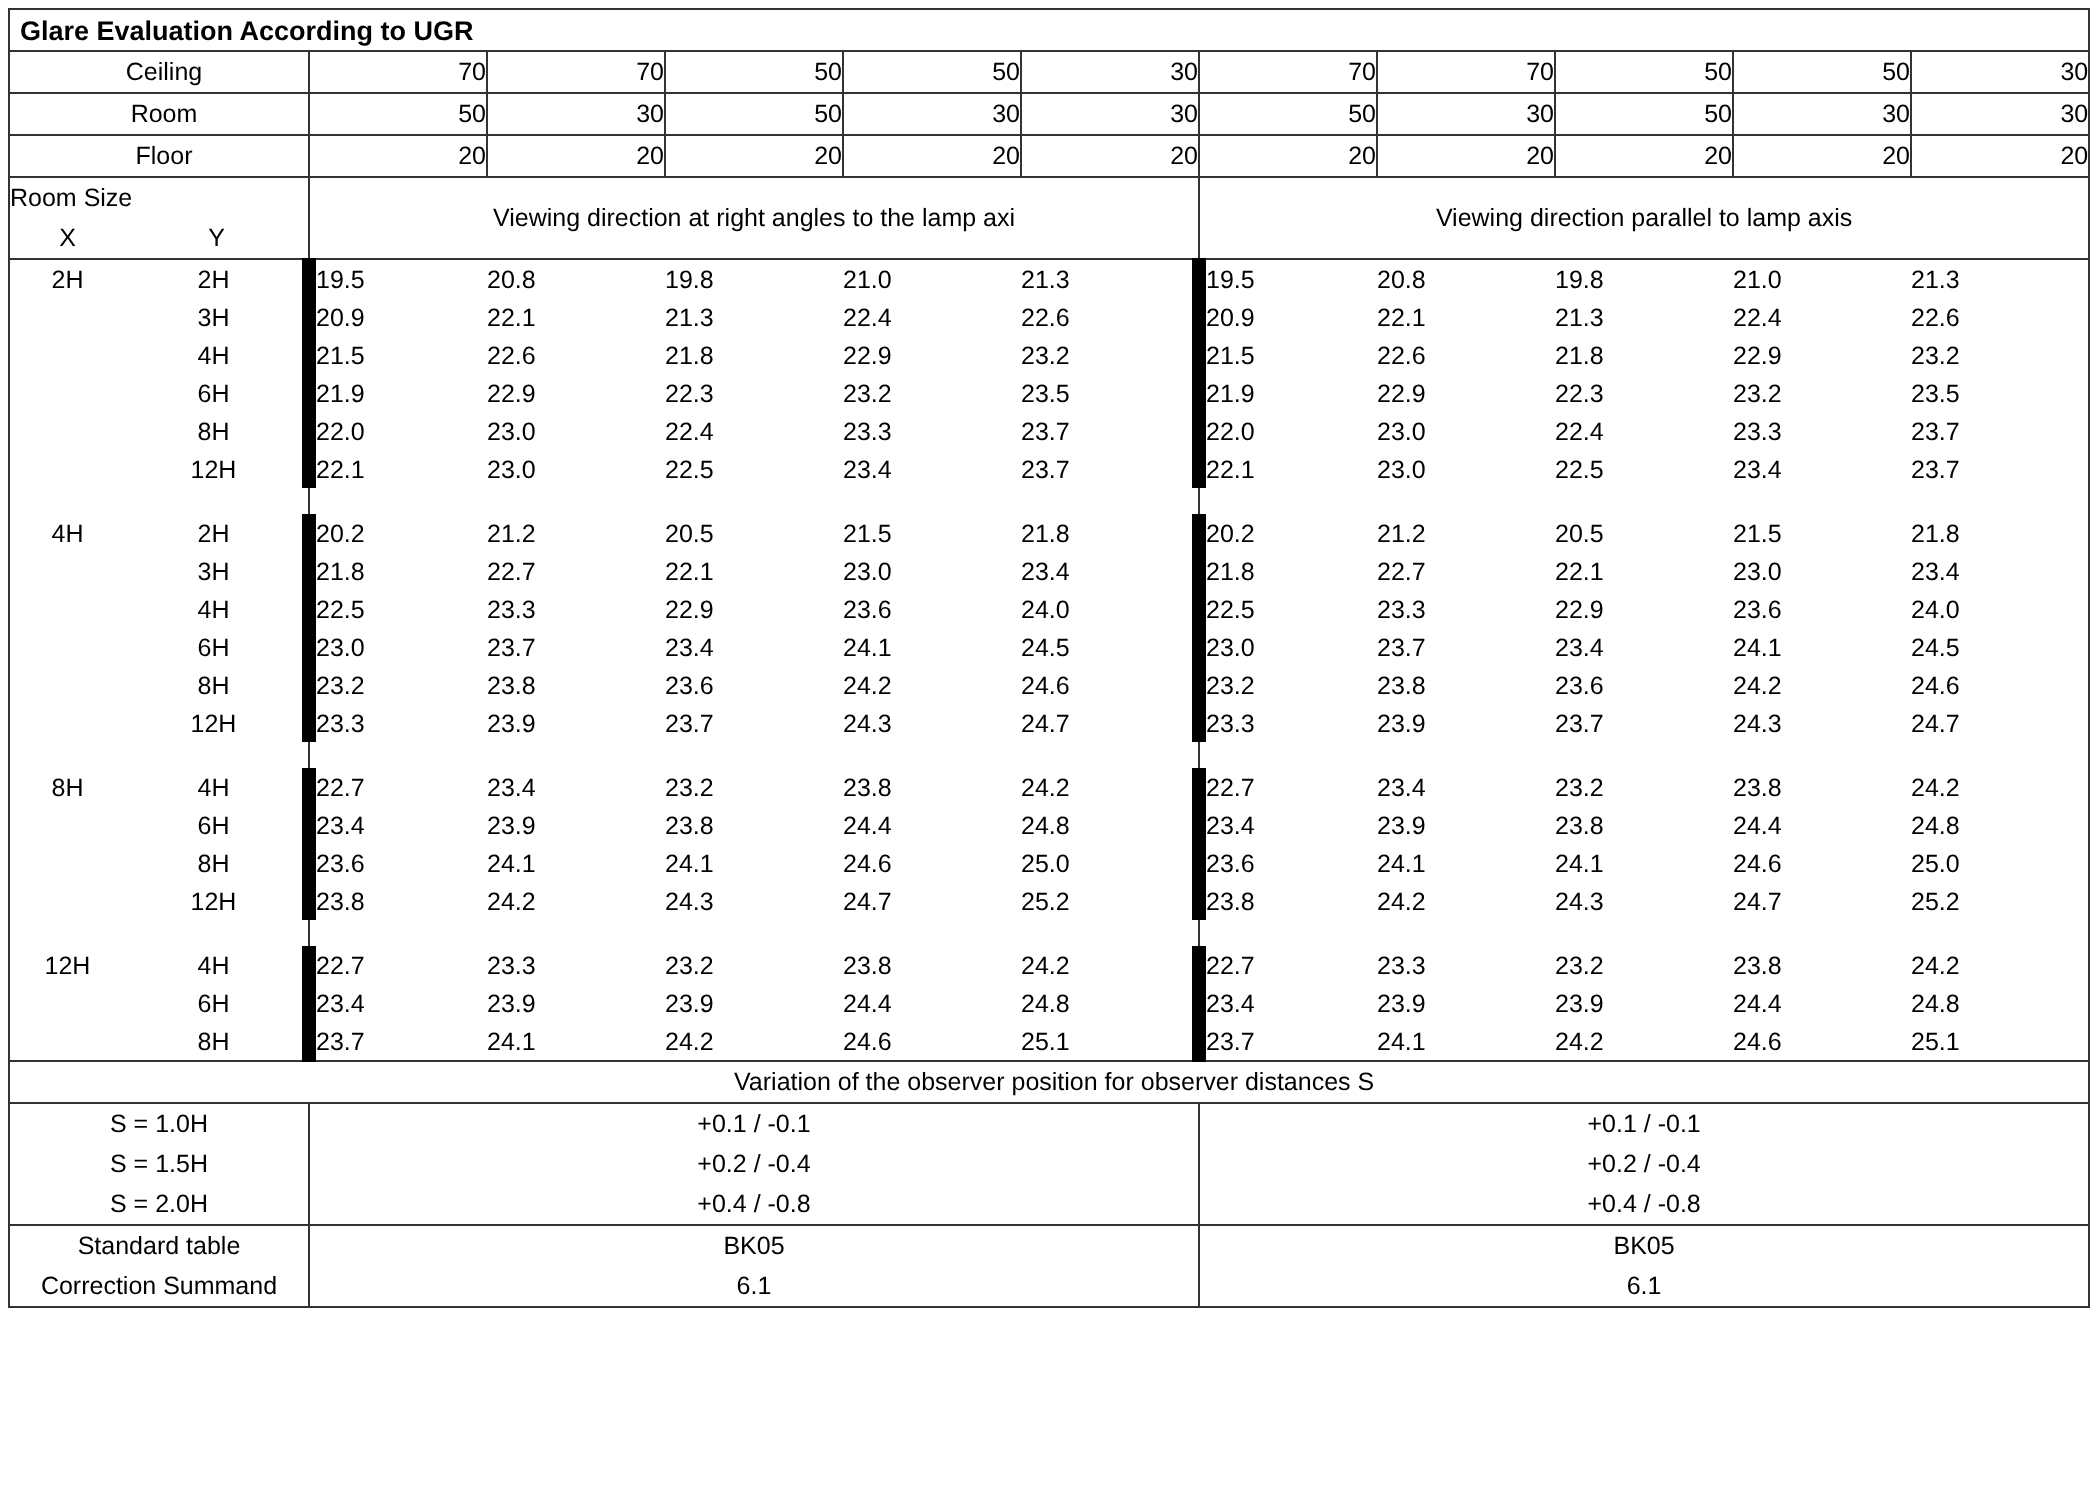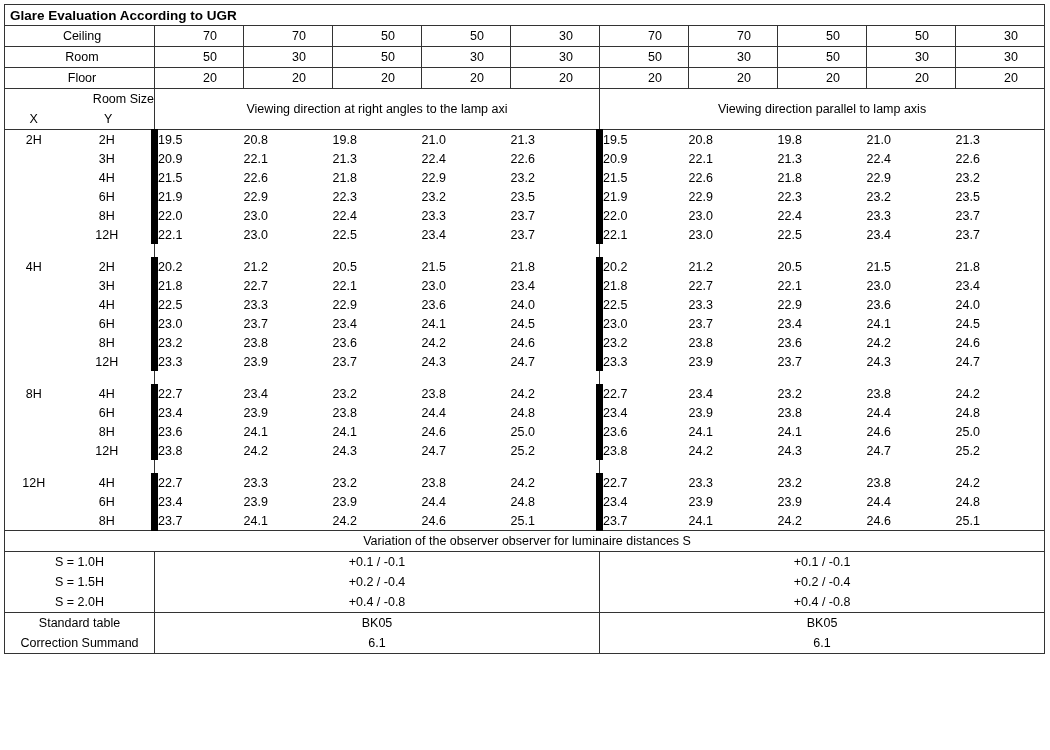"70" .num { text-align: center -> right }
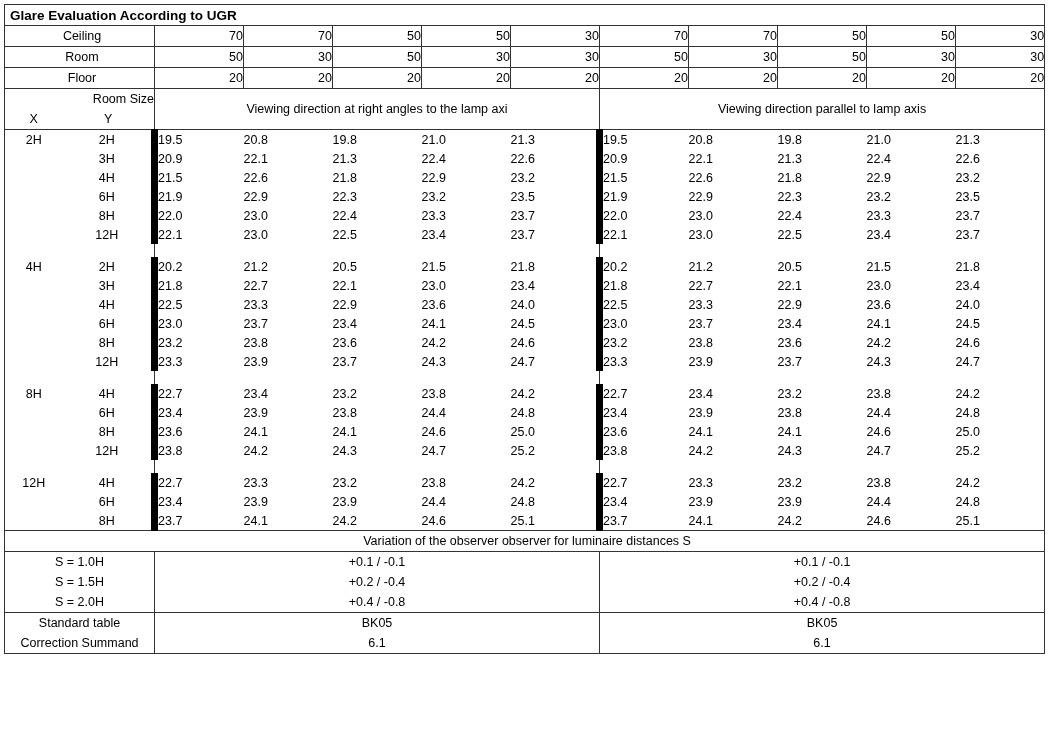"Room Size" .roomsize-hdr { text-align: right -> left }
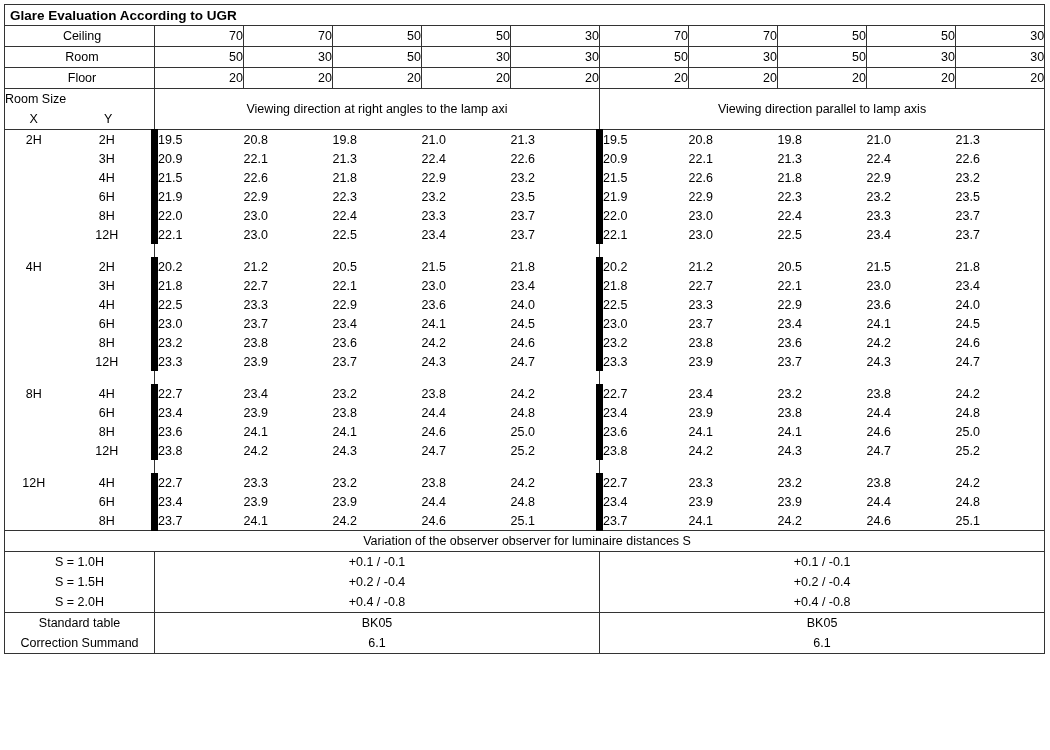"Variation of the observer observer" td.lbl { text: observer for luminaire -> position for observer }
